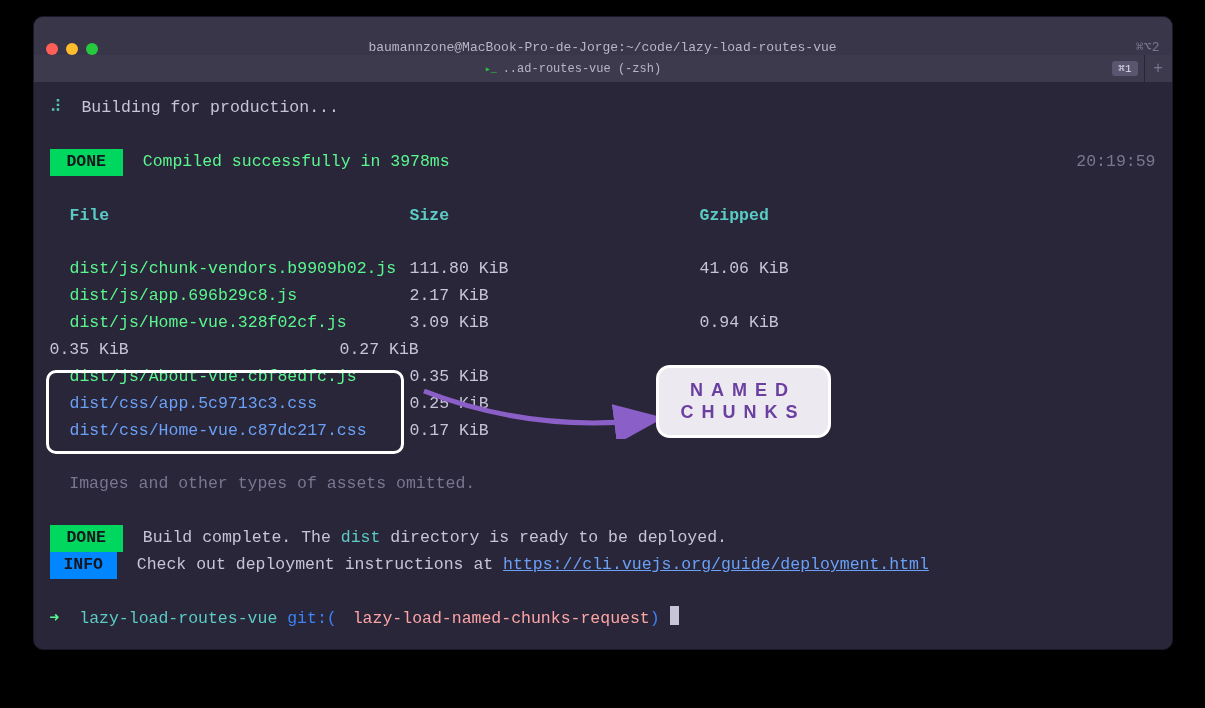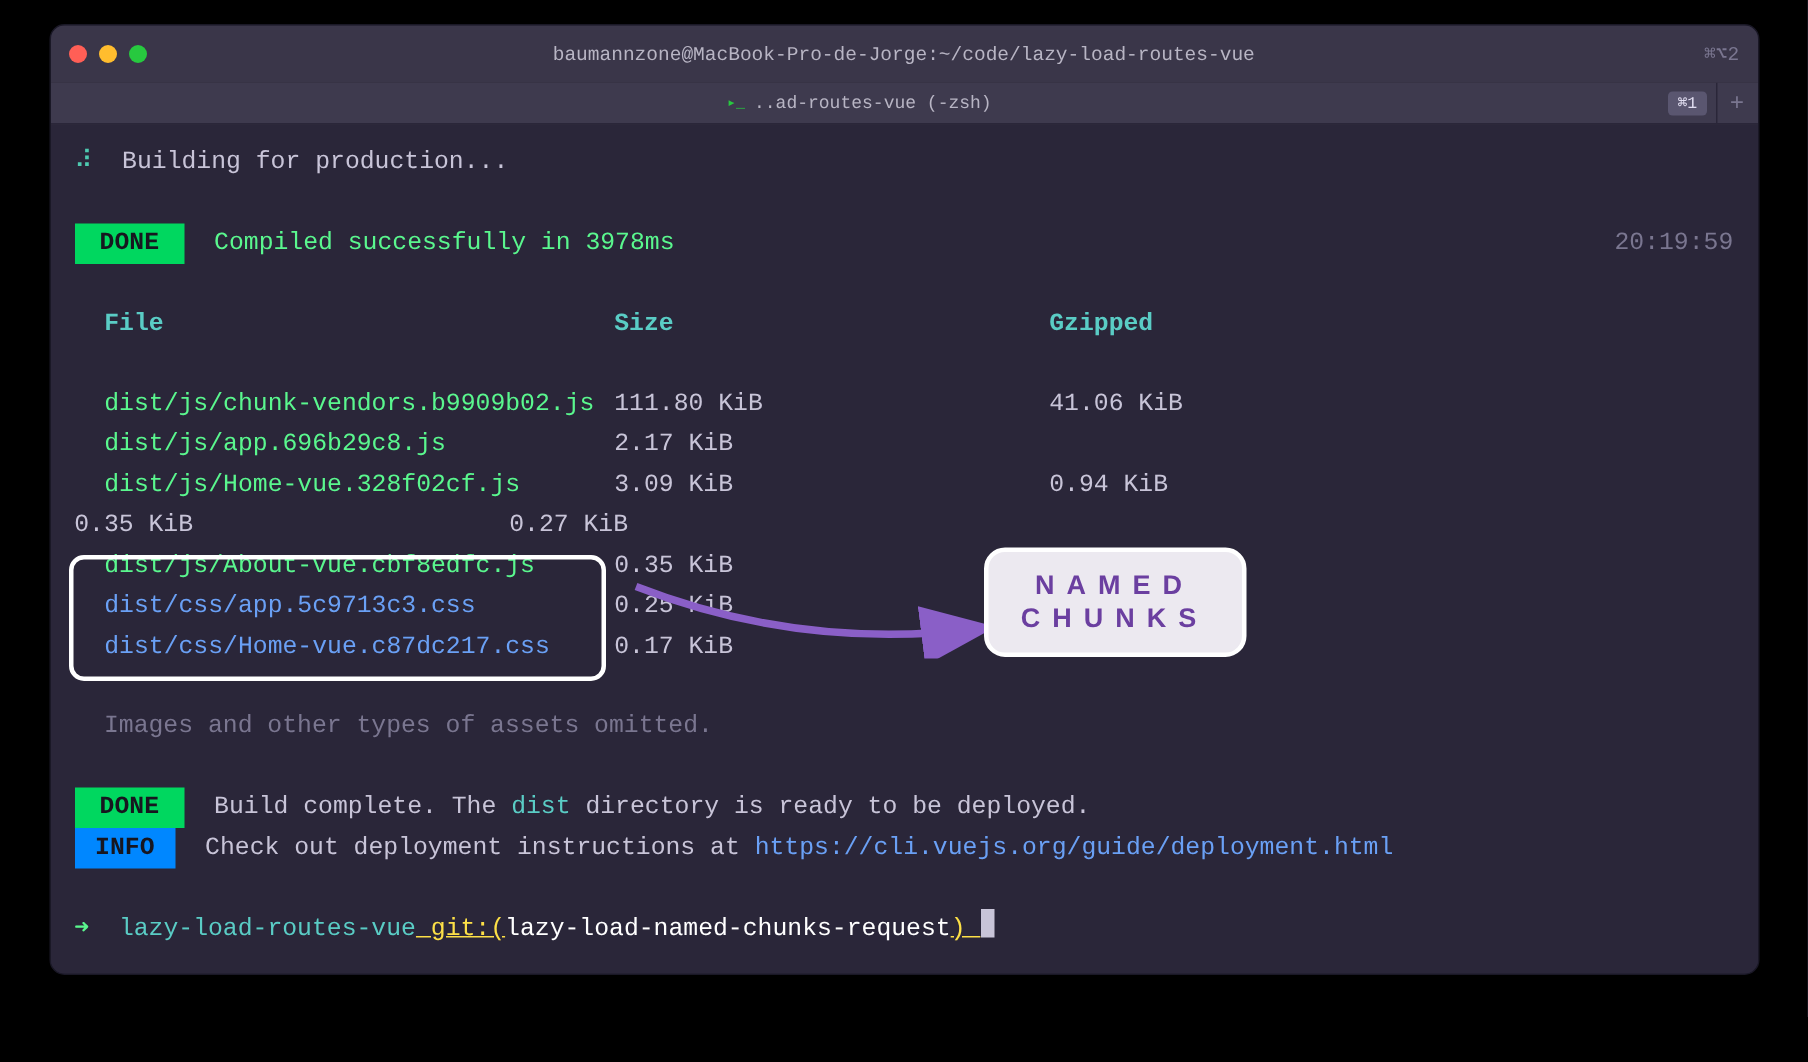"baumannzone@MacBook-Pro-de-Jorge:~/code/" .titlebar { align-items: center -> flex-end }
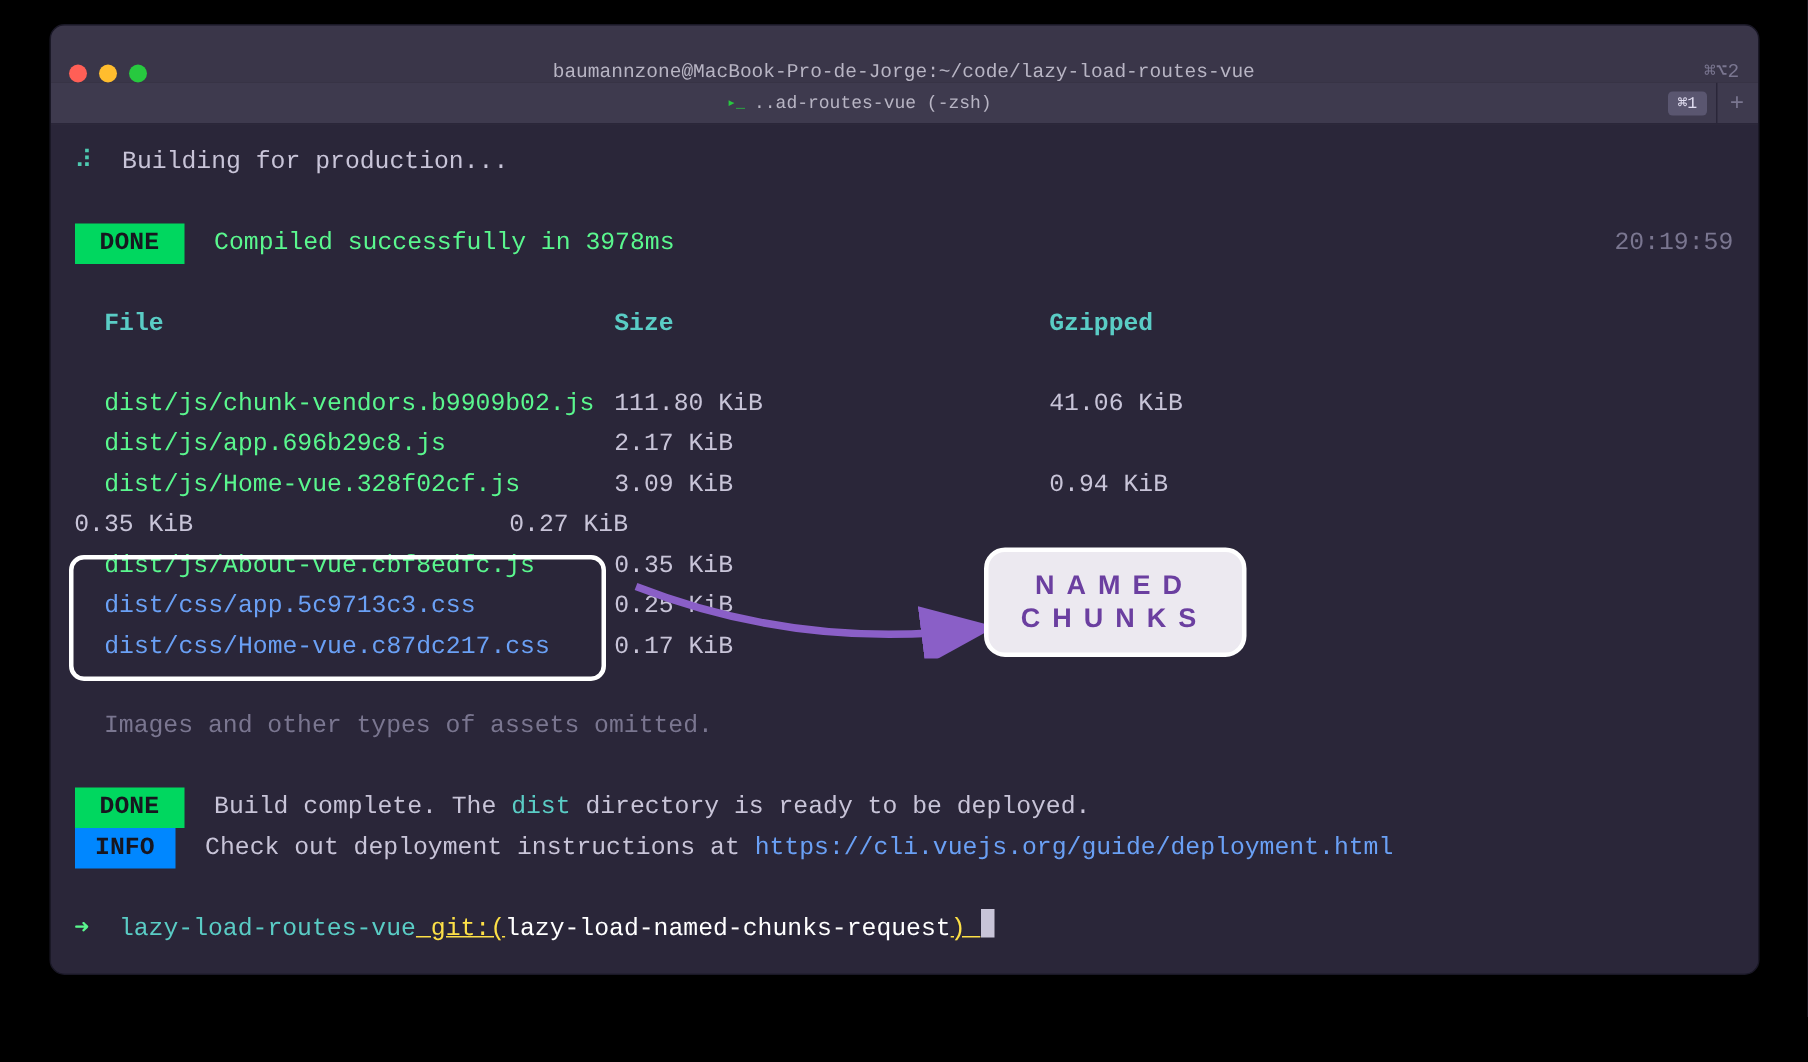"https://cli.vuejs.org/guide/deployment.h" .txt-link { text-decoration: none -> underline }
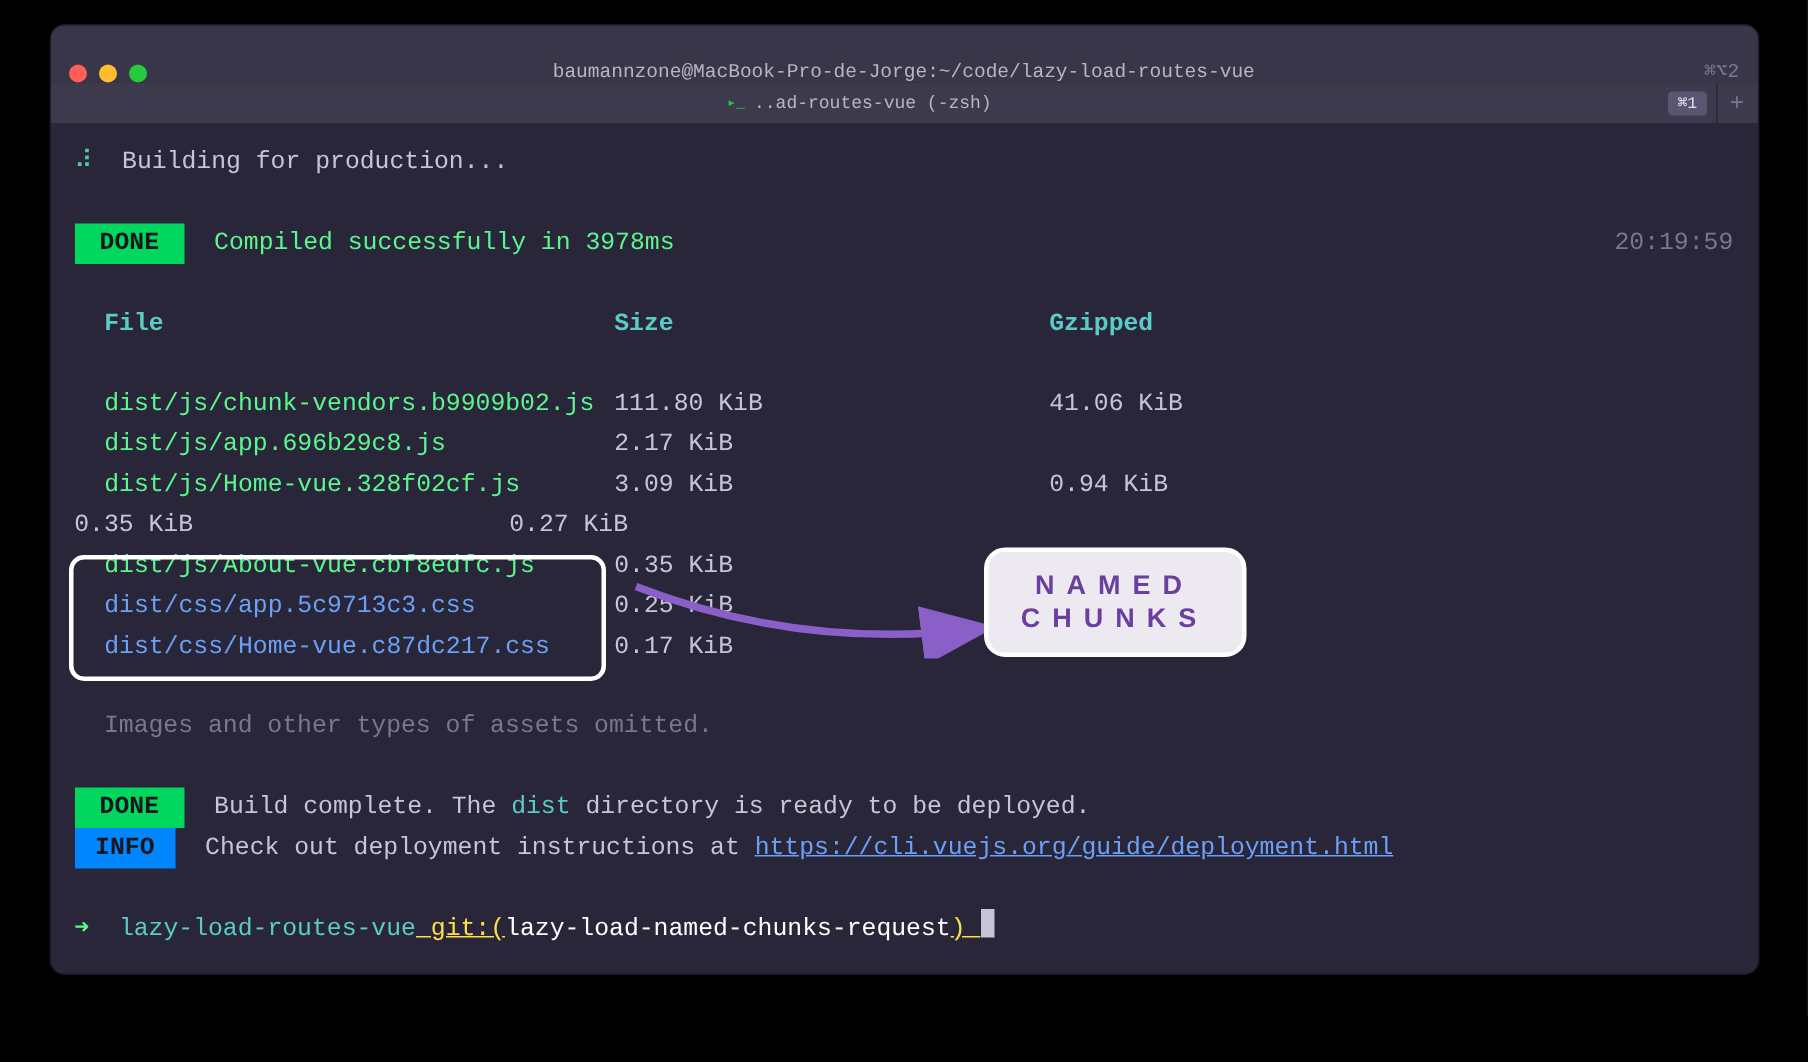"git:(" .prompt-git { color: #fde047 -> #3b82f6; text-decoration: underline -> none }
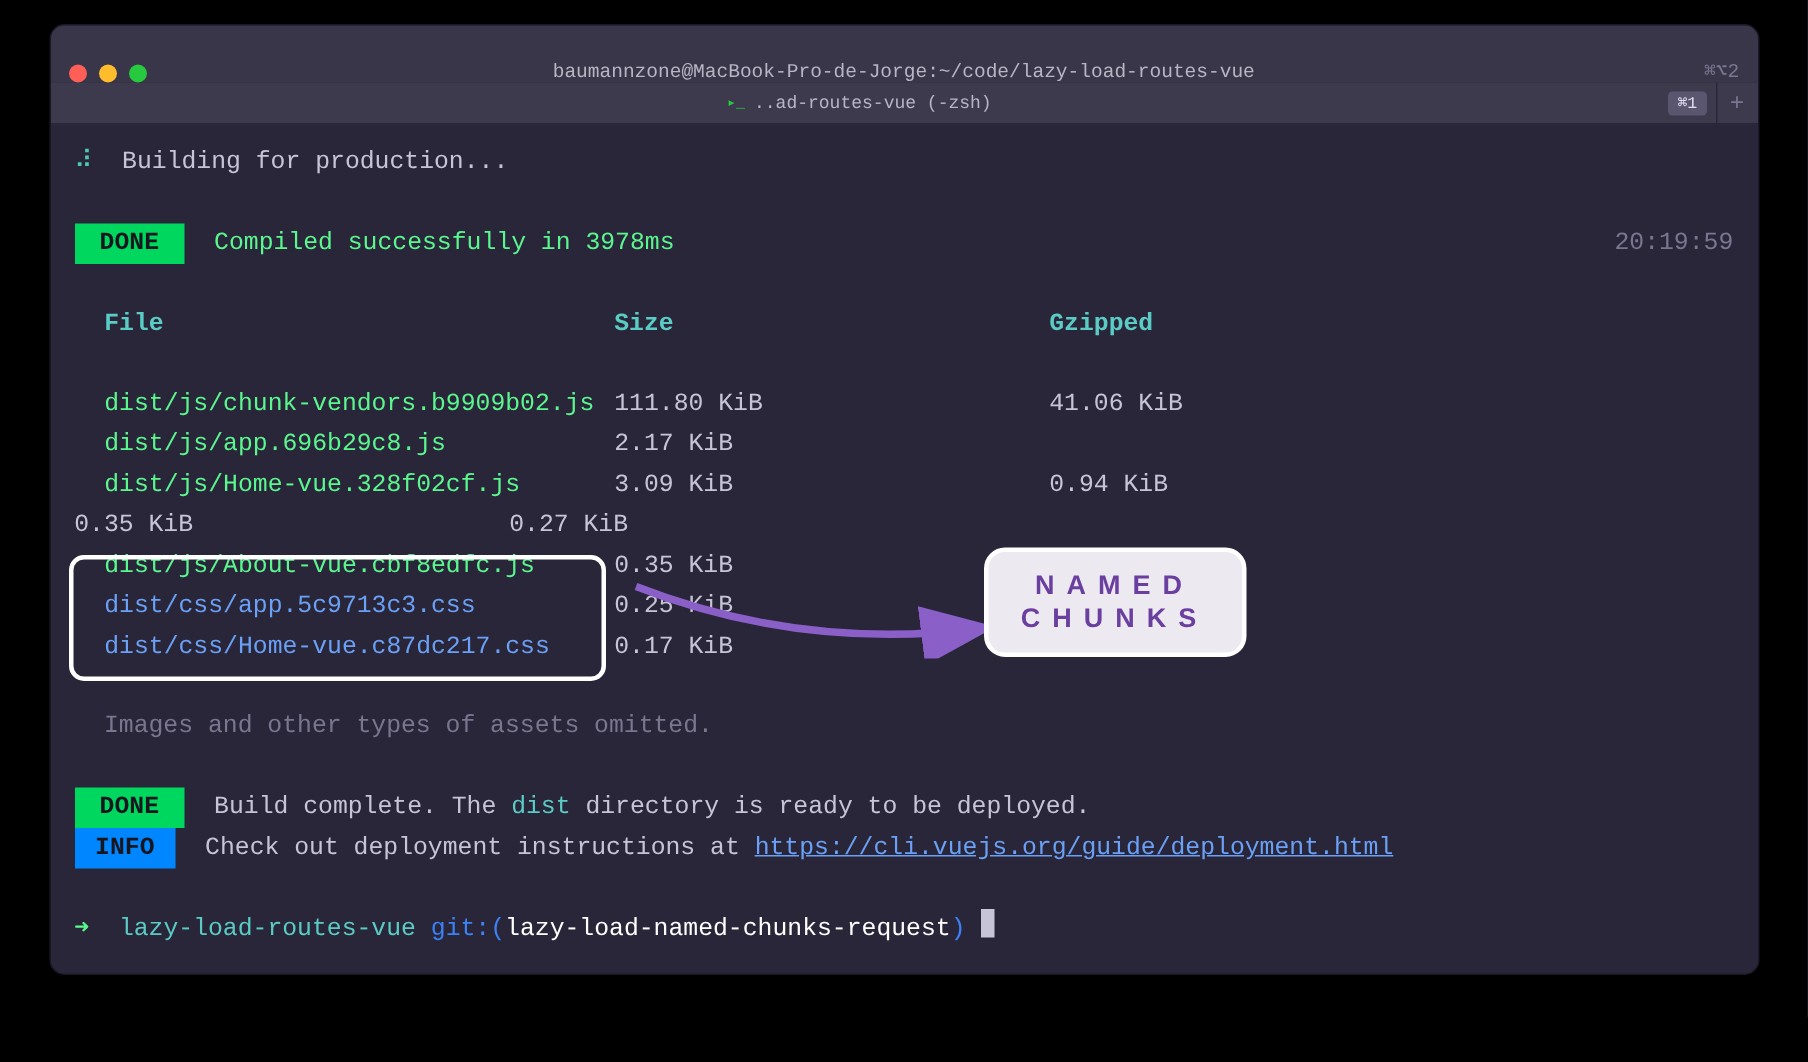"lazy-load-named-chunks-request" .prompt-branch { color: #ffffff -> #fca5a5; margin-left: none -> 16px }
